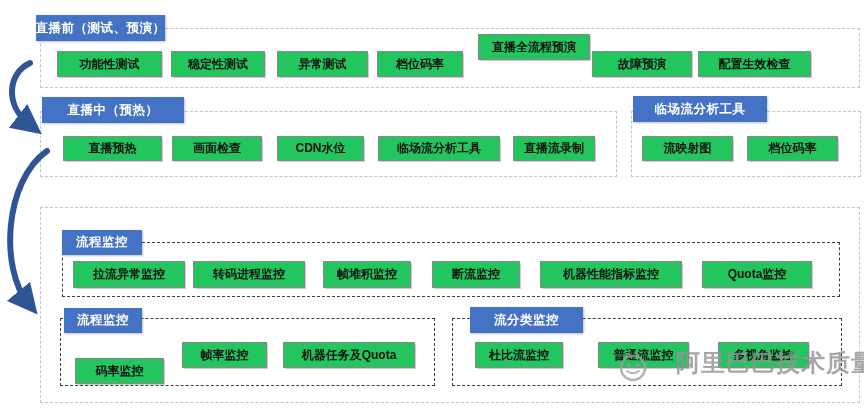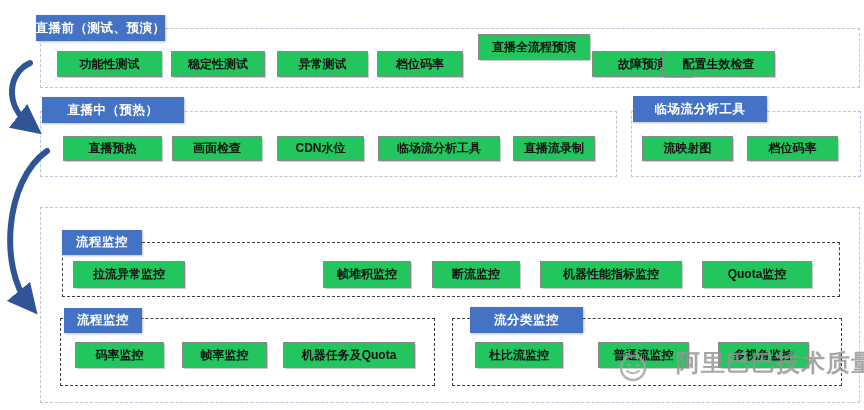"配置生效检查" div.btn { left: 662px -> 698px }
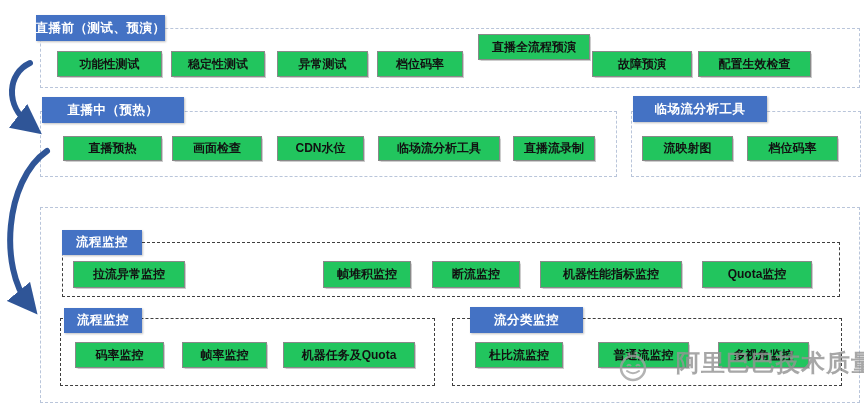"转码进程监控" div.btn { html: none -> <div>转码进程监控</div> }
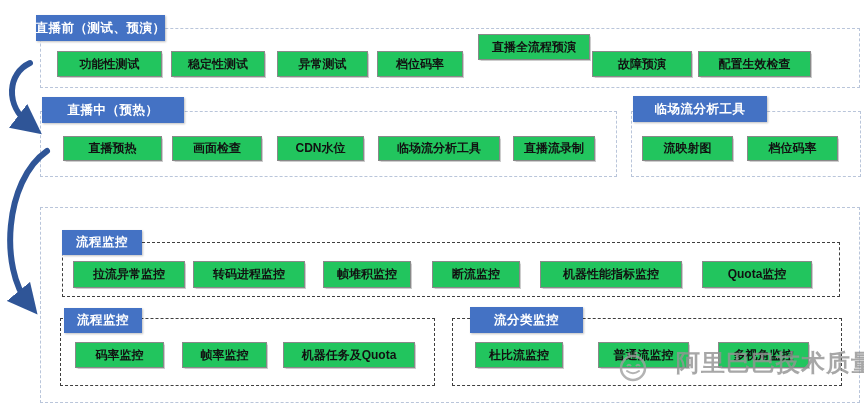"码率监控" div.btn { top: 342px -> 358px }
